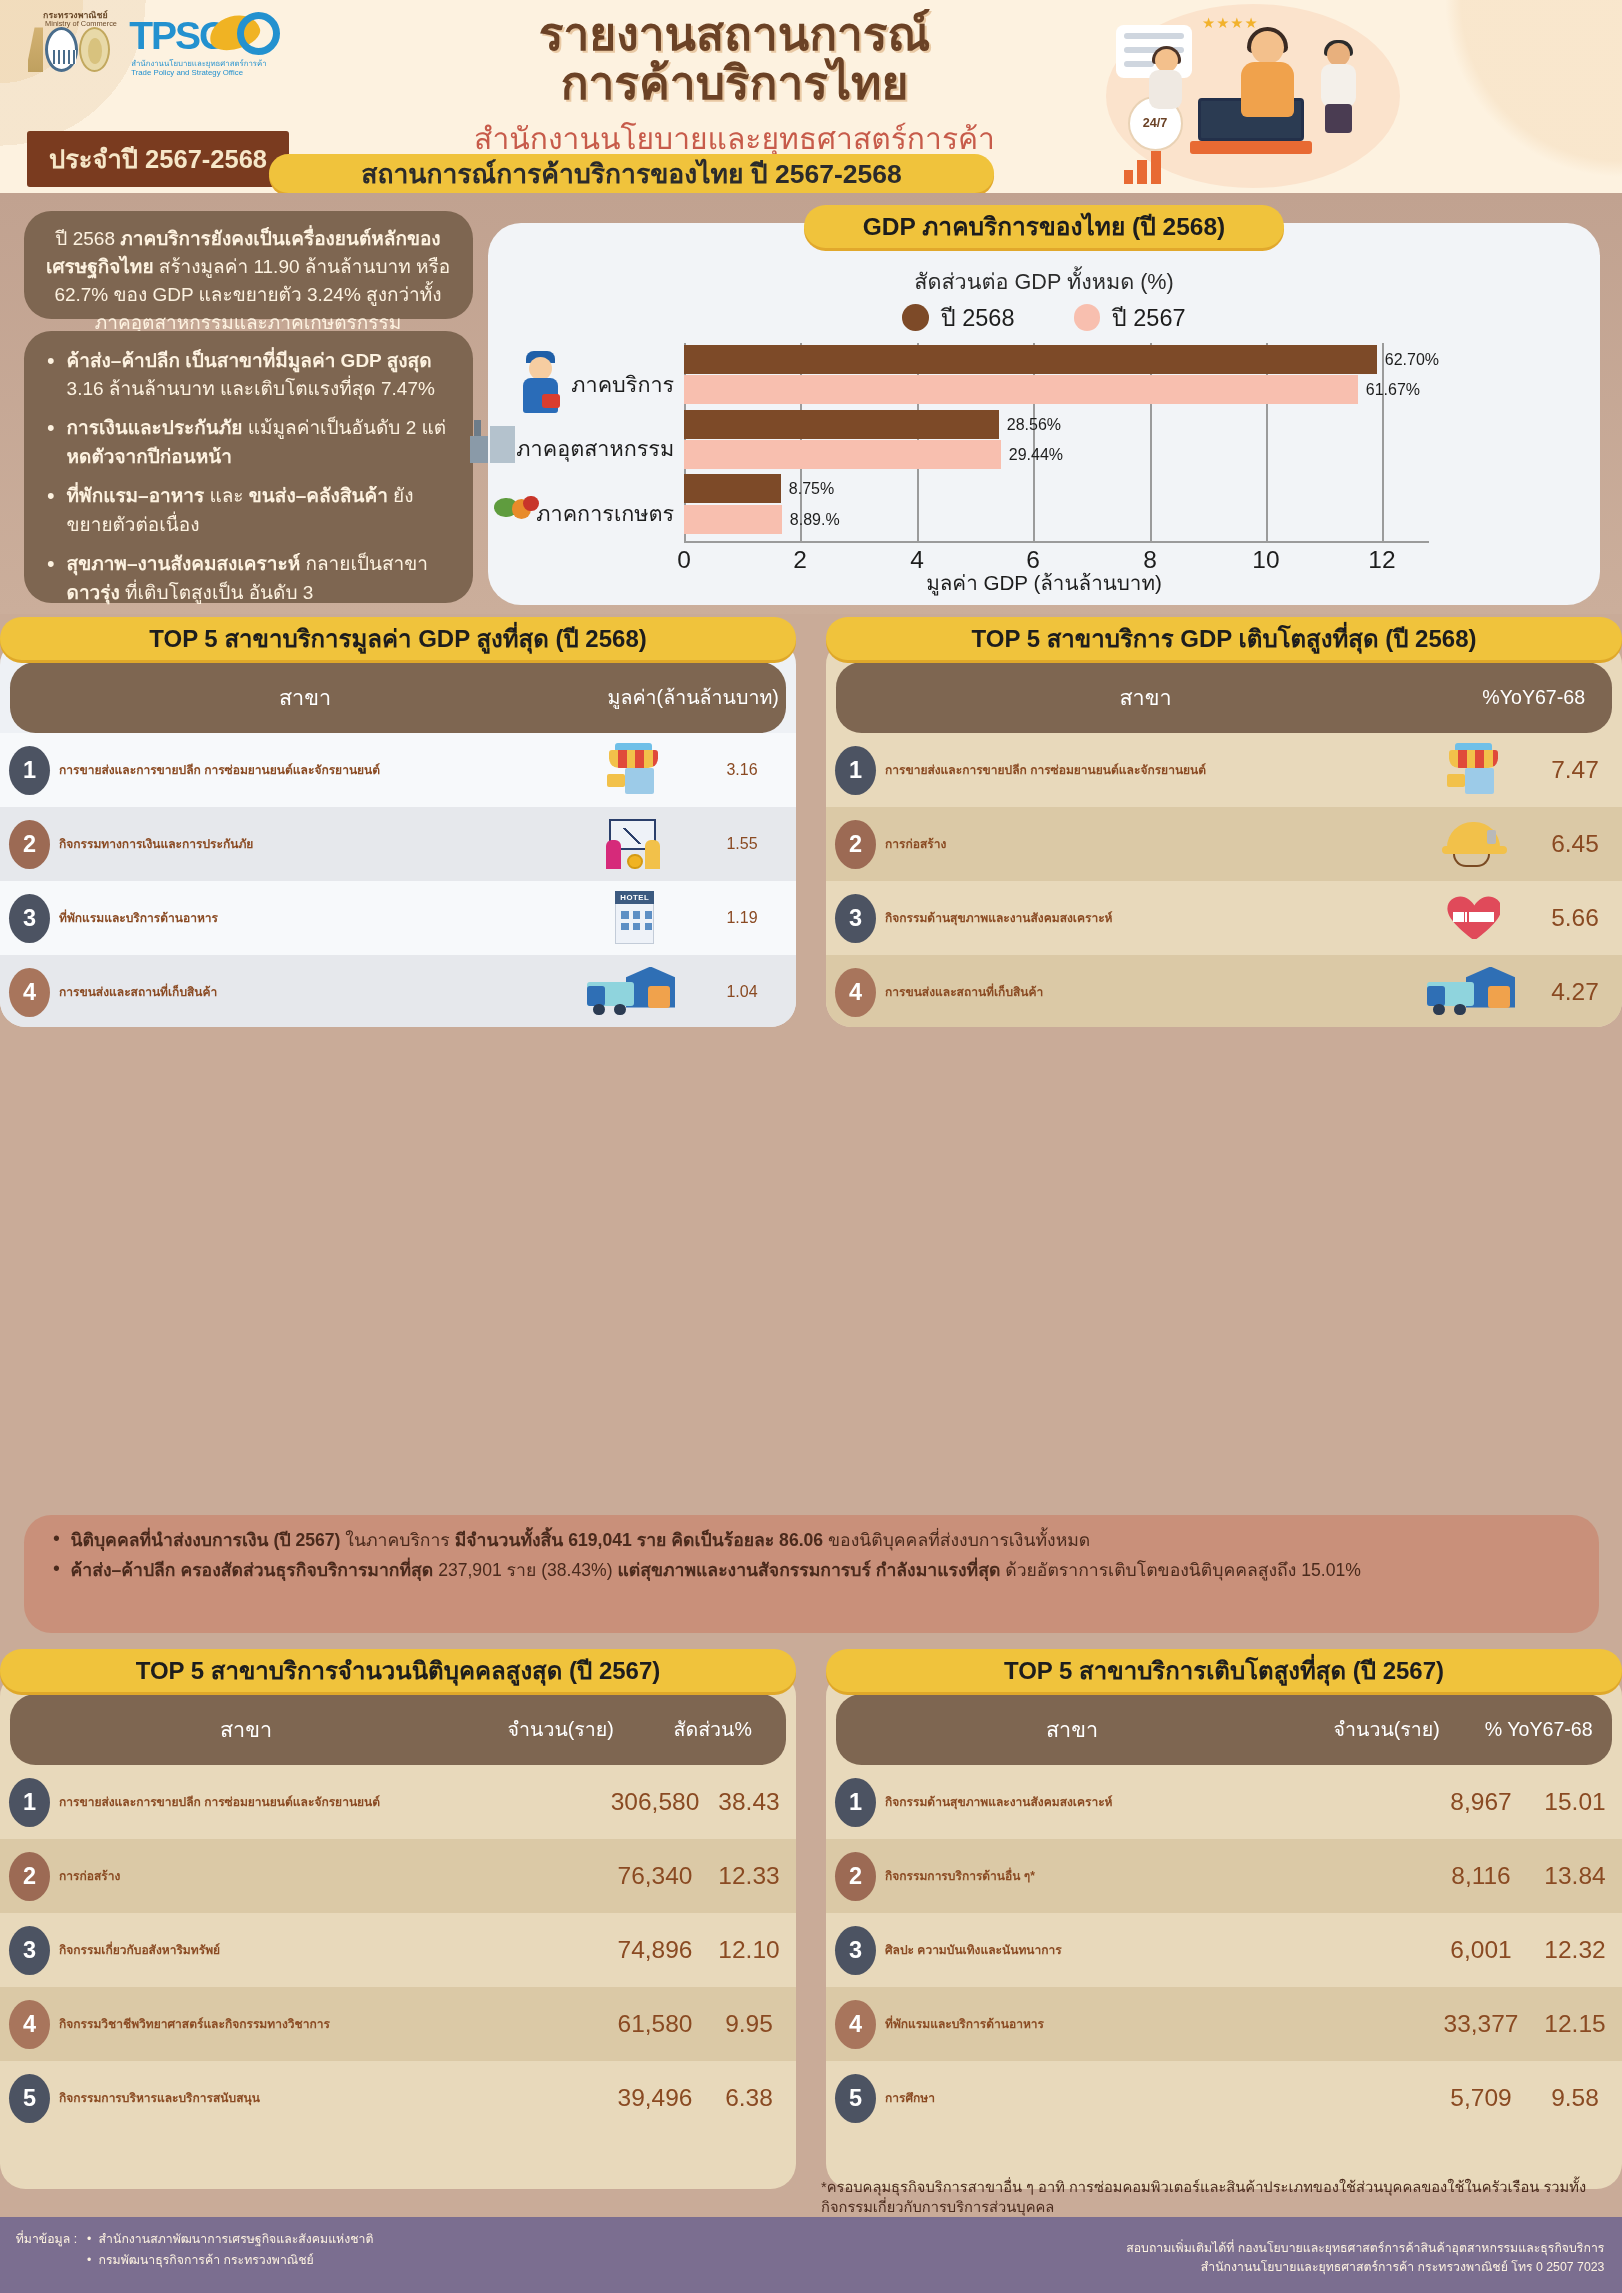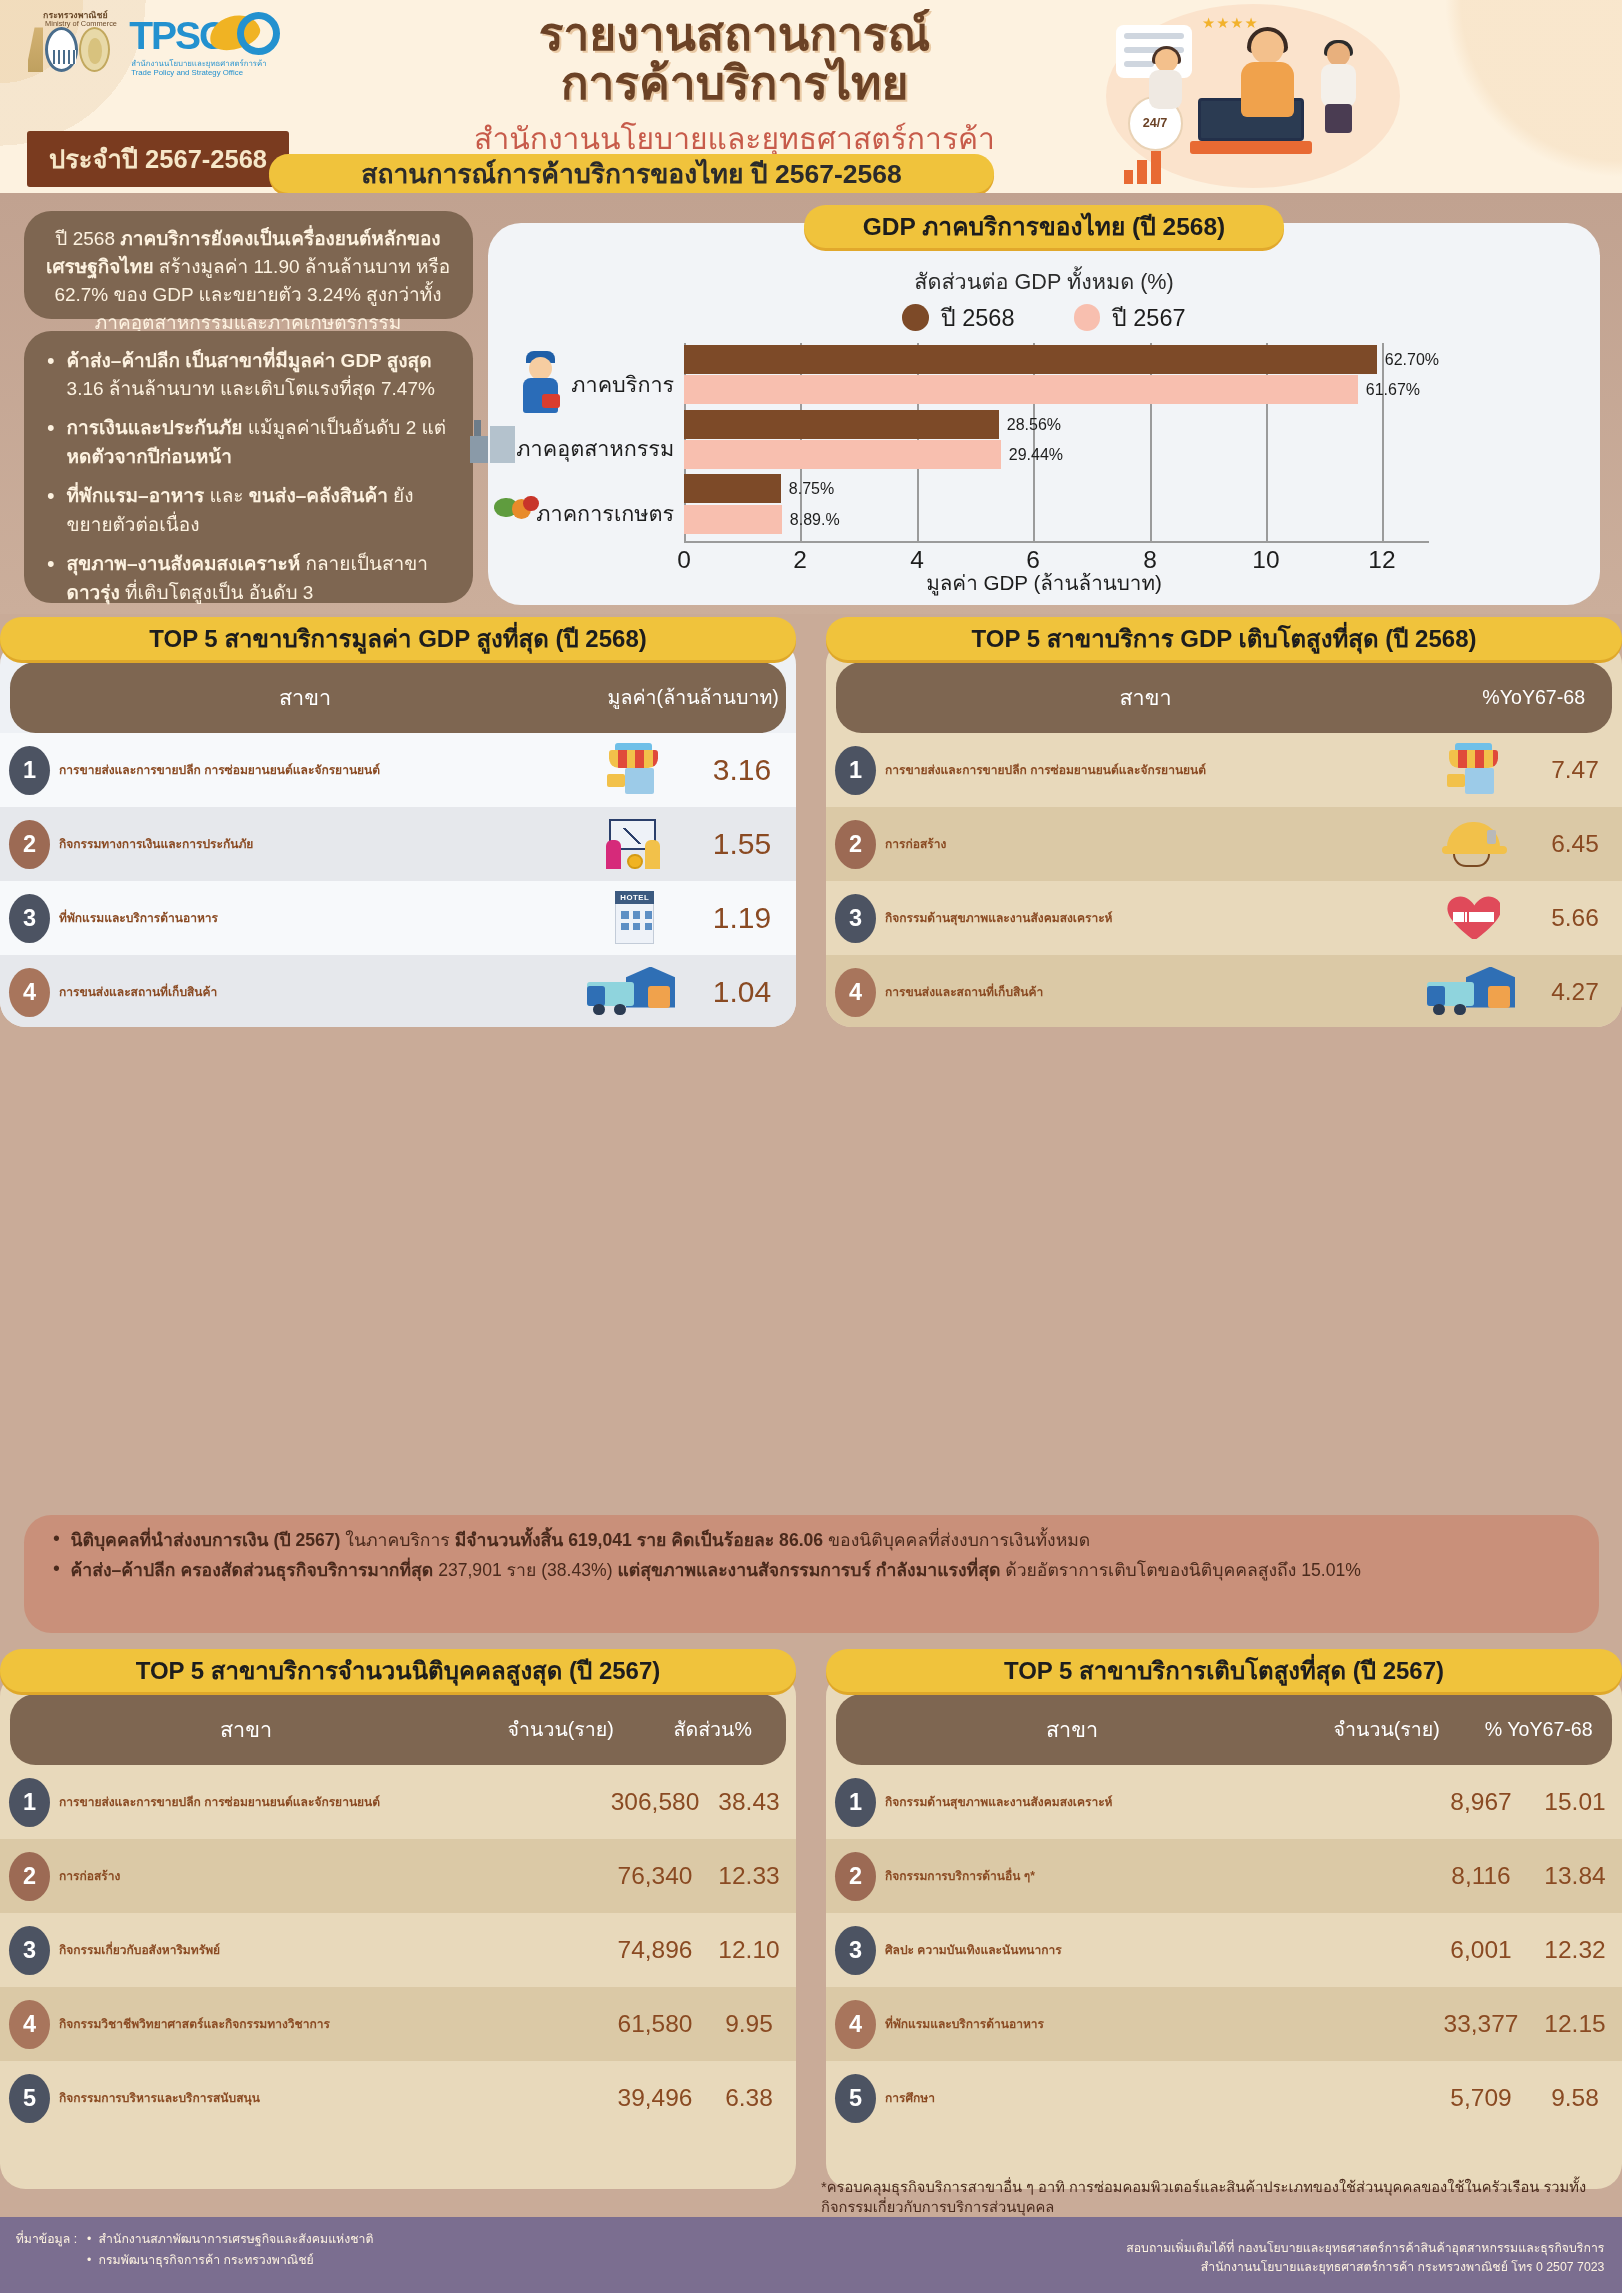"3.16" .vl { font-size: 30px -> 16px }
